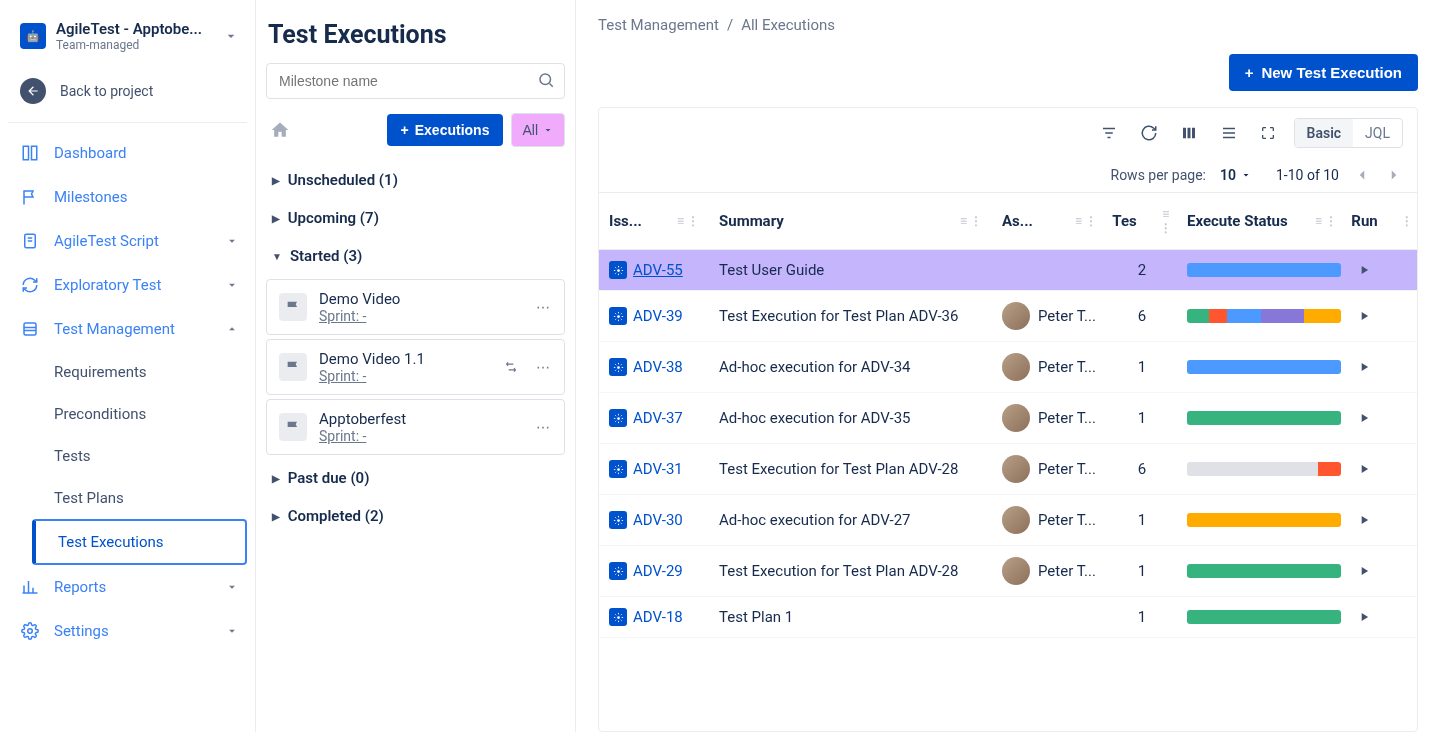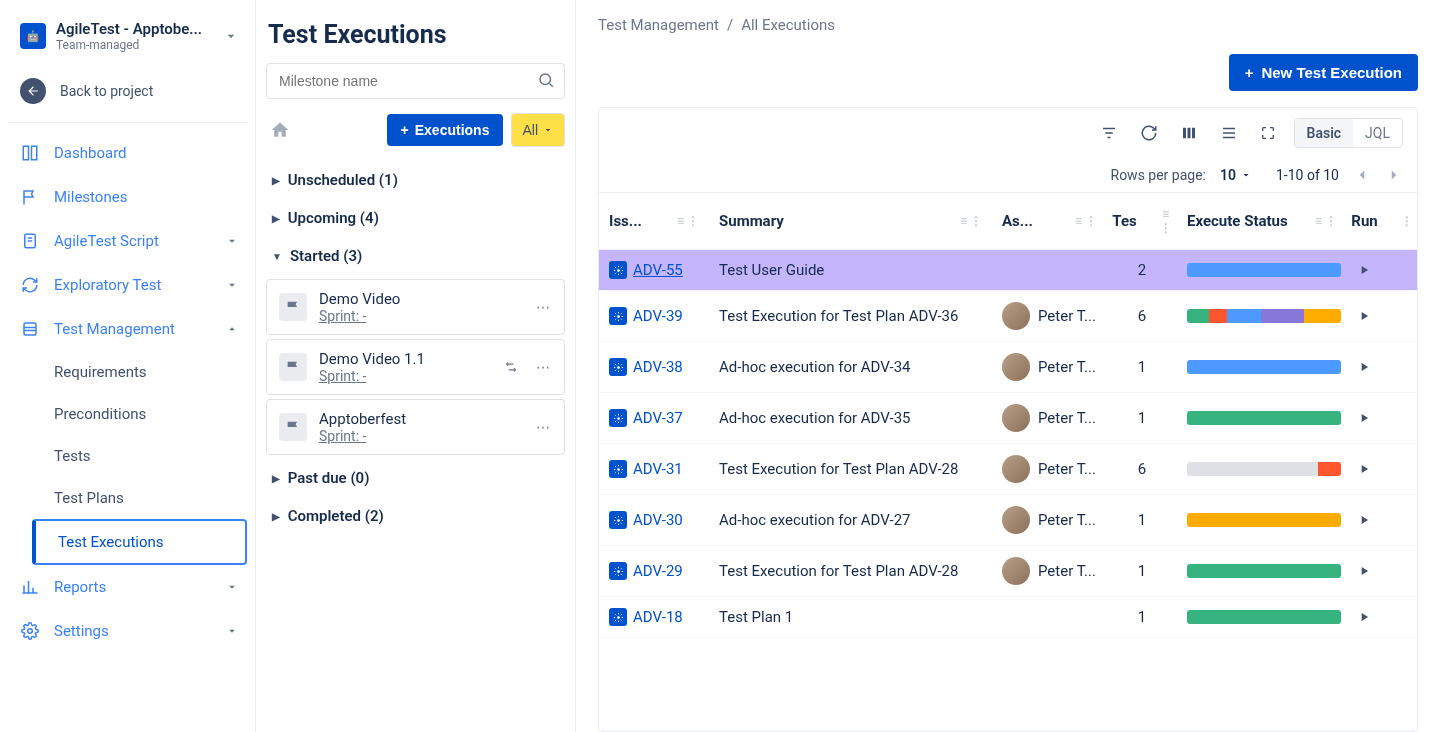"All" .all-btn { background: #fde047 -> #f0abfc }
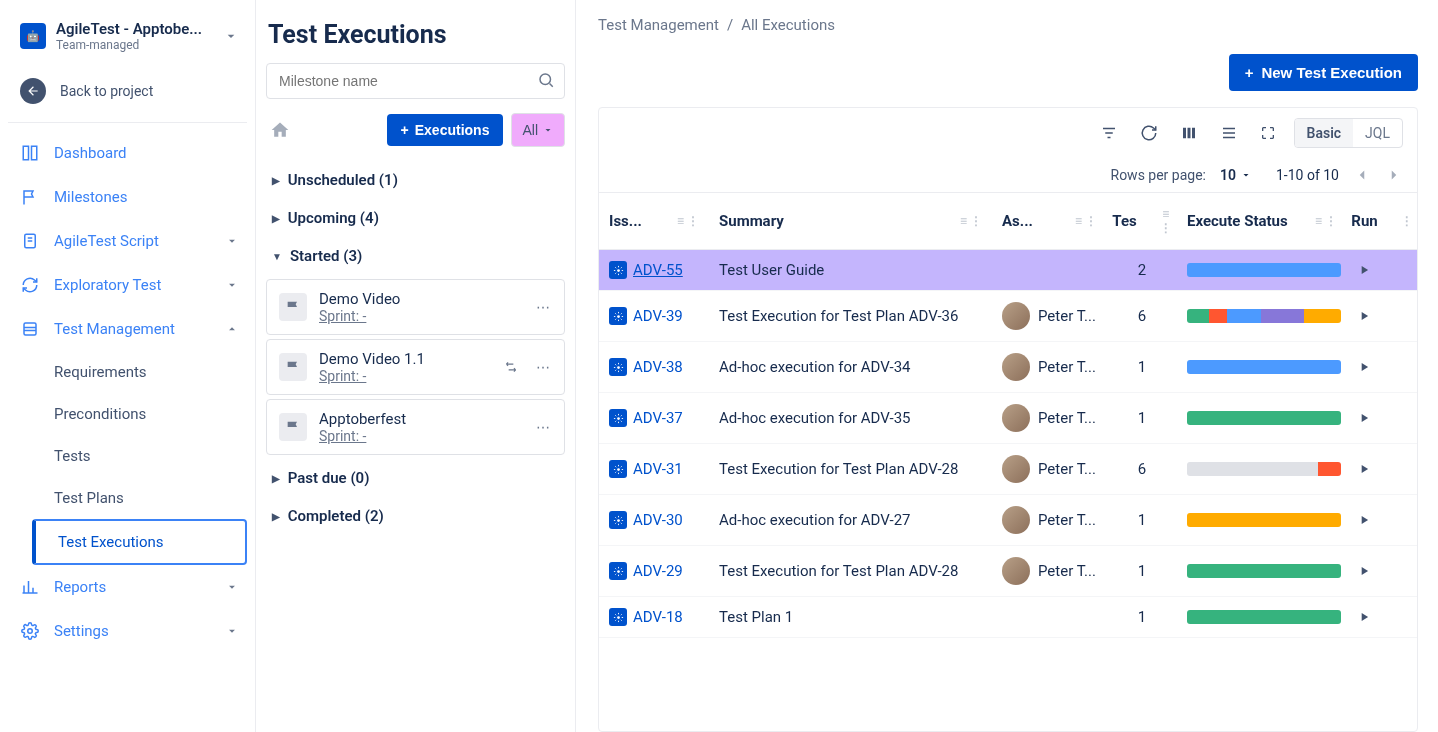"Upcoming (4)" span { text: 4 -> 7 }
